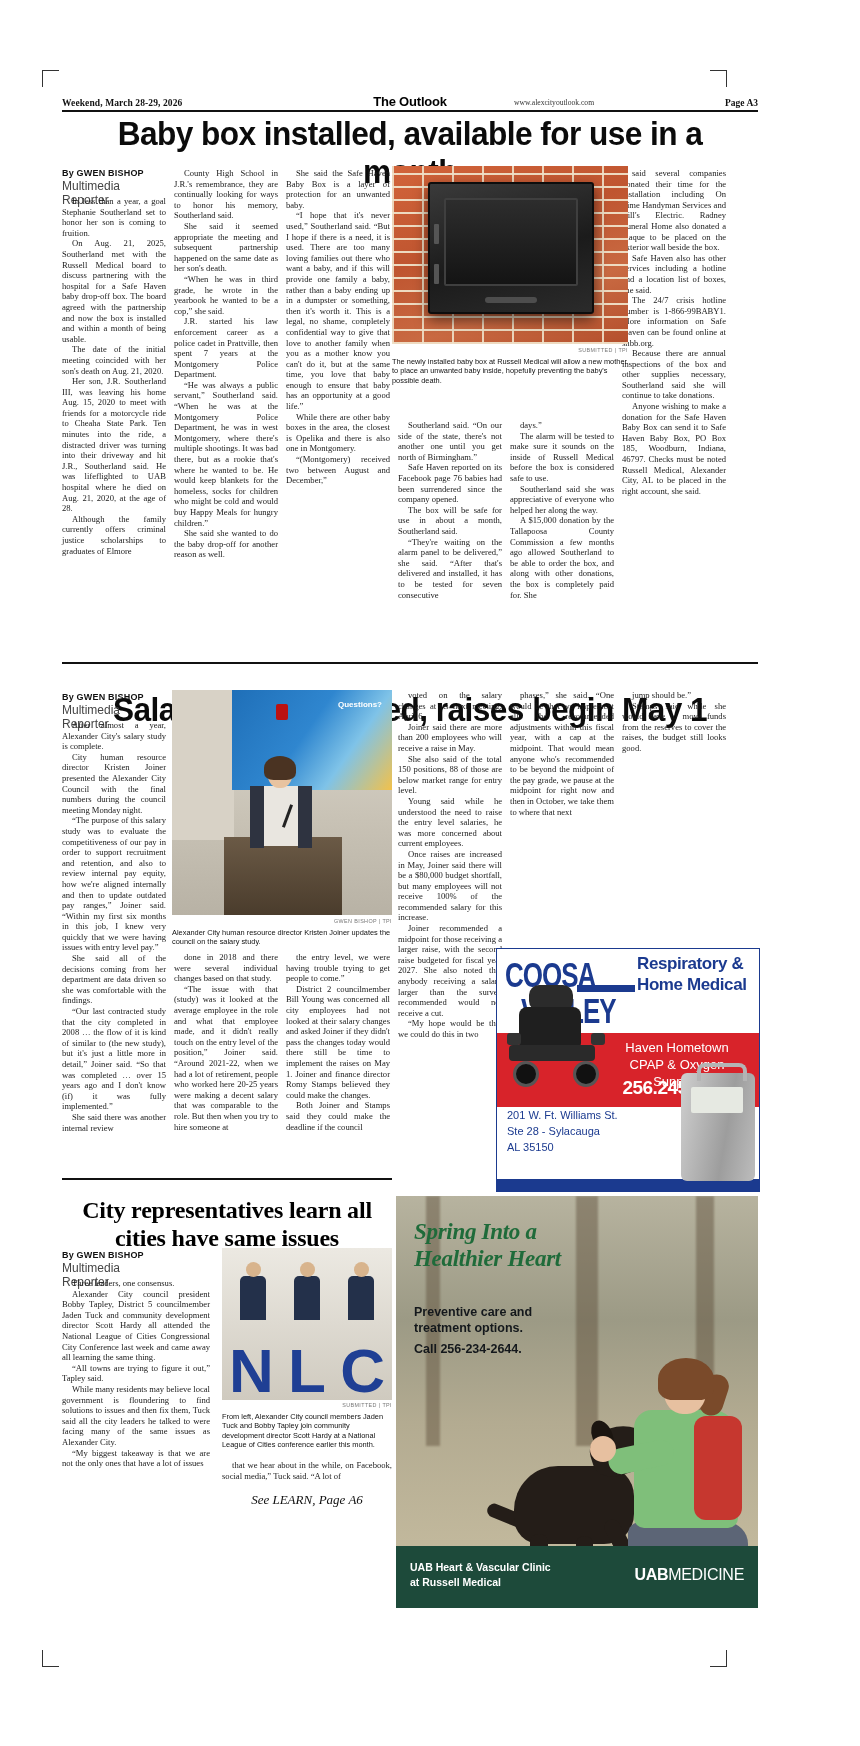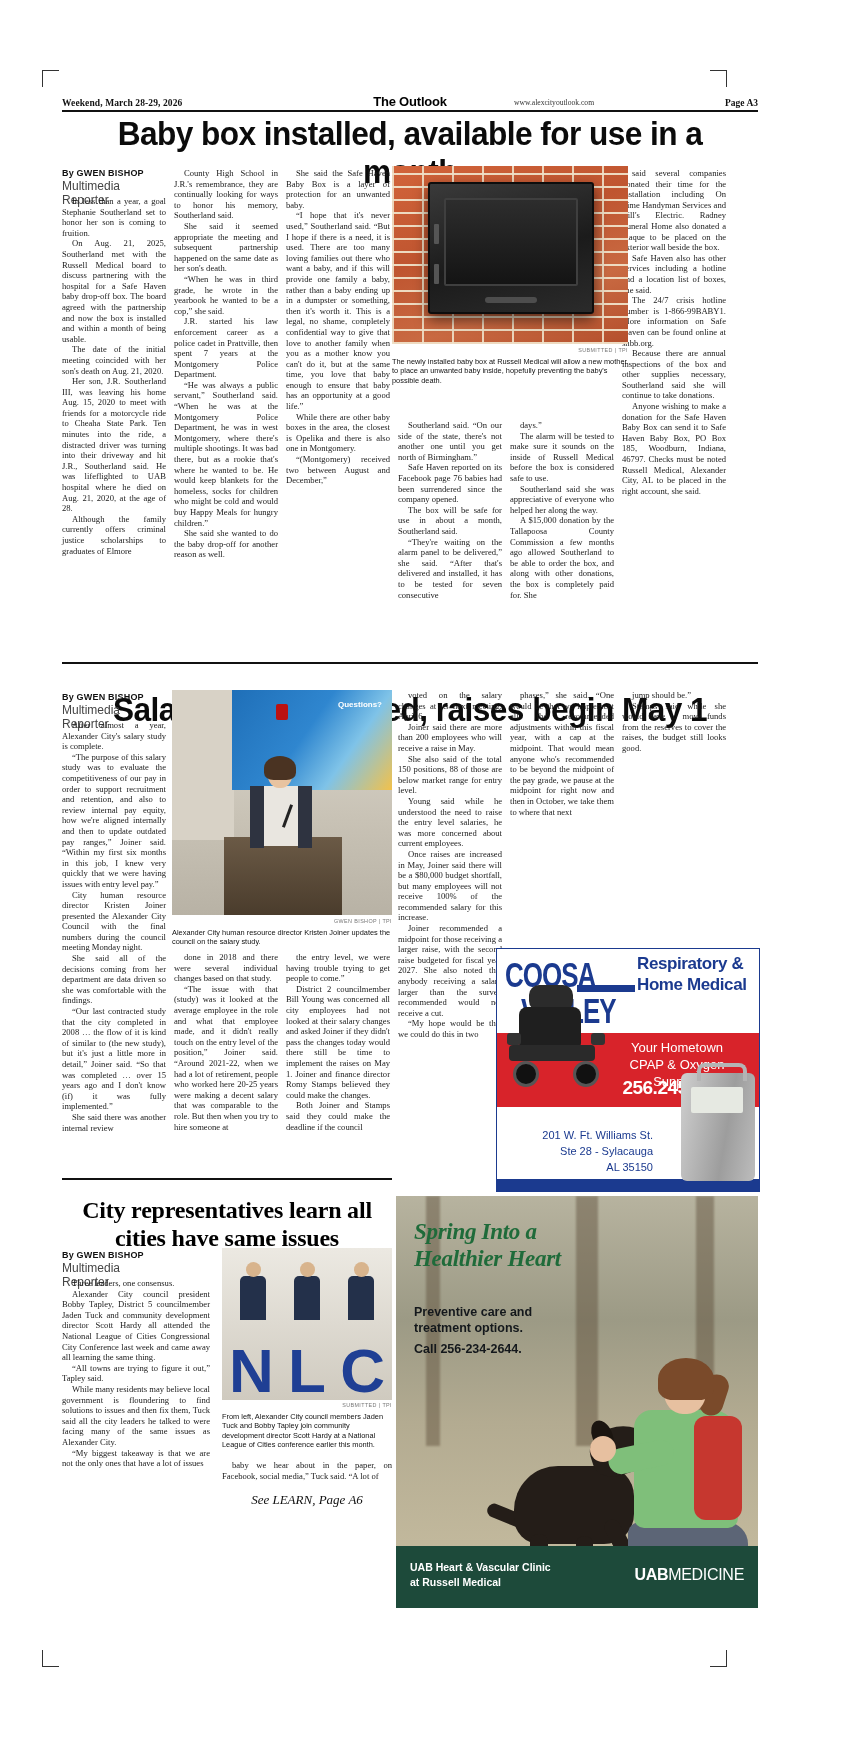"“The purpose of this salary" p { order: before "City human resource director Kristen" -> after "City human resource director Kristen" }
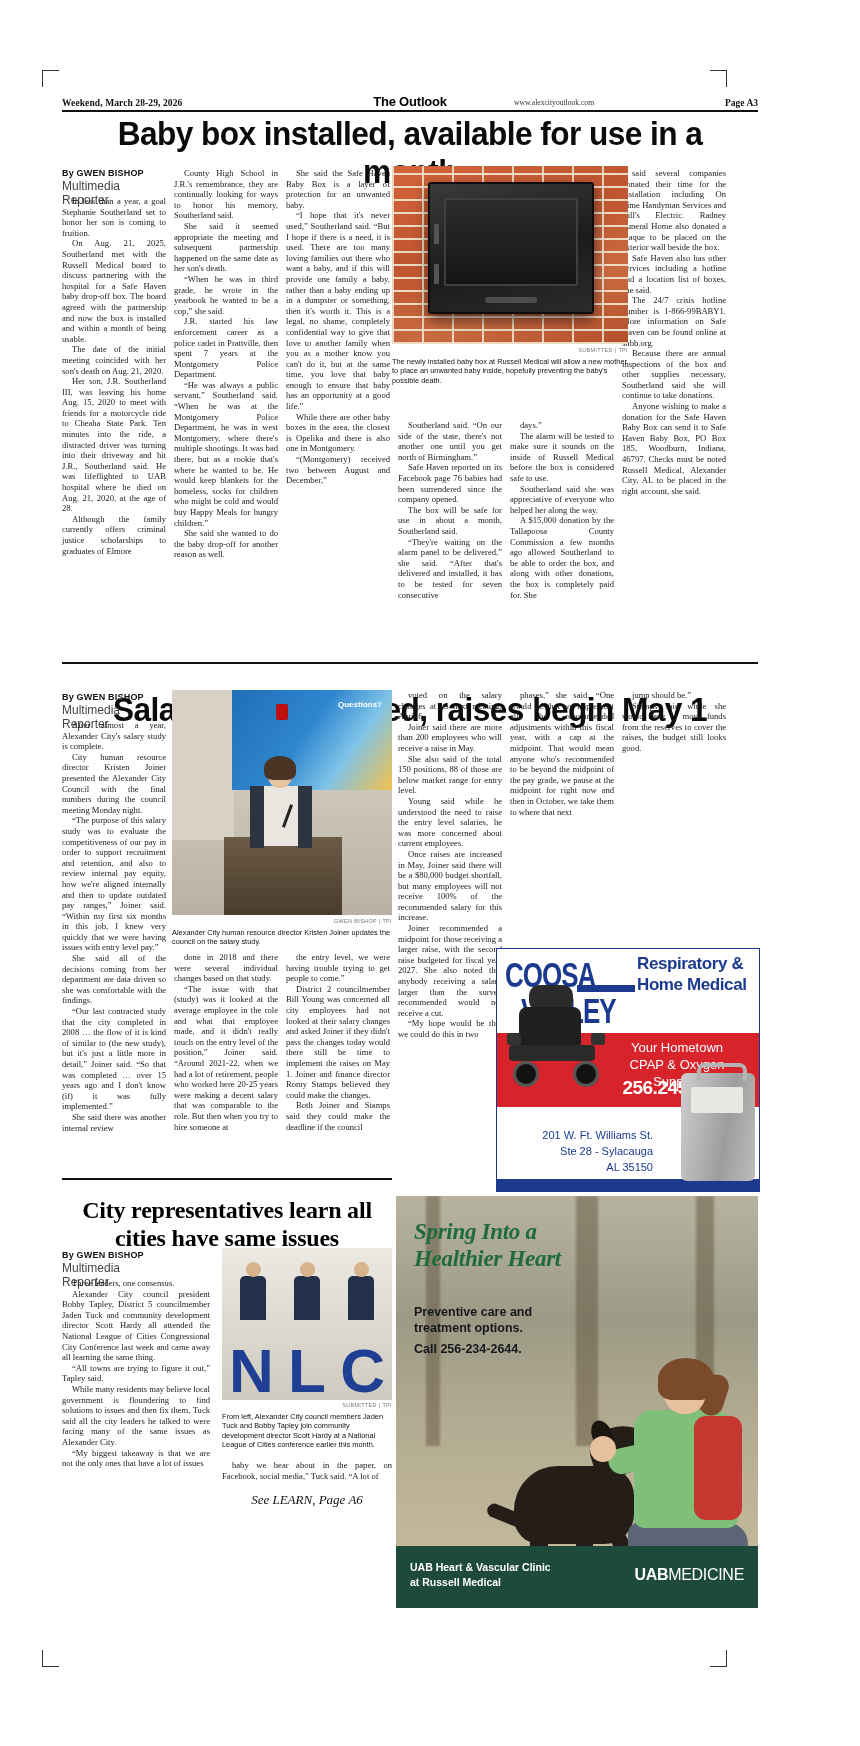"Your Hometown" div { text: Your -> Haven }
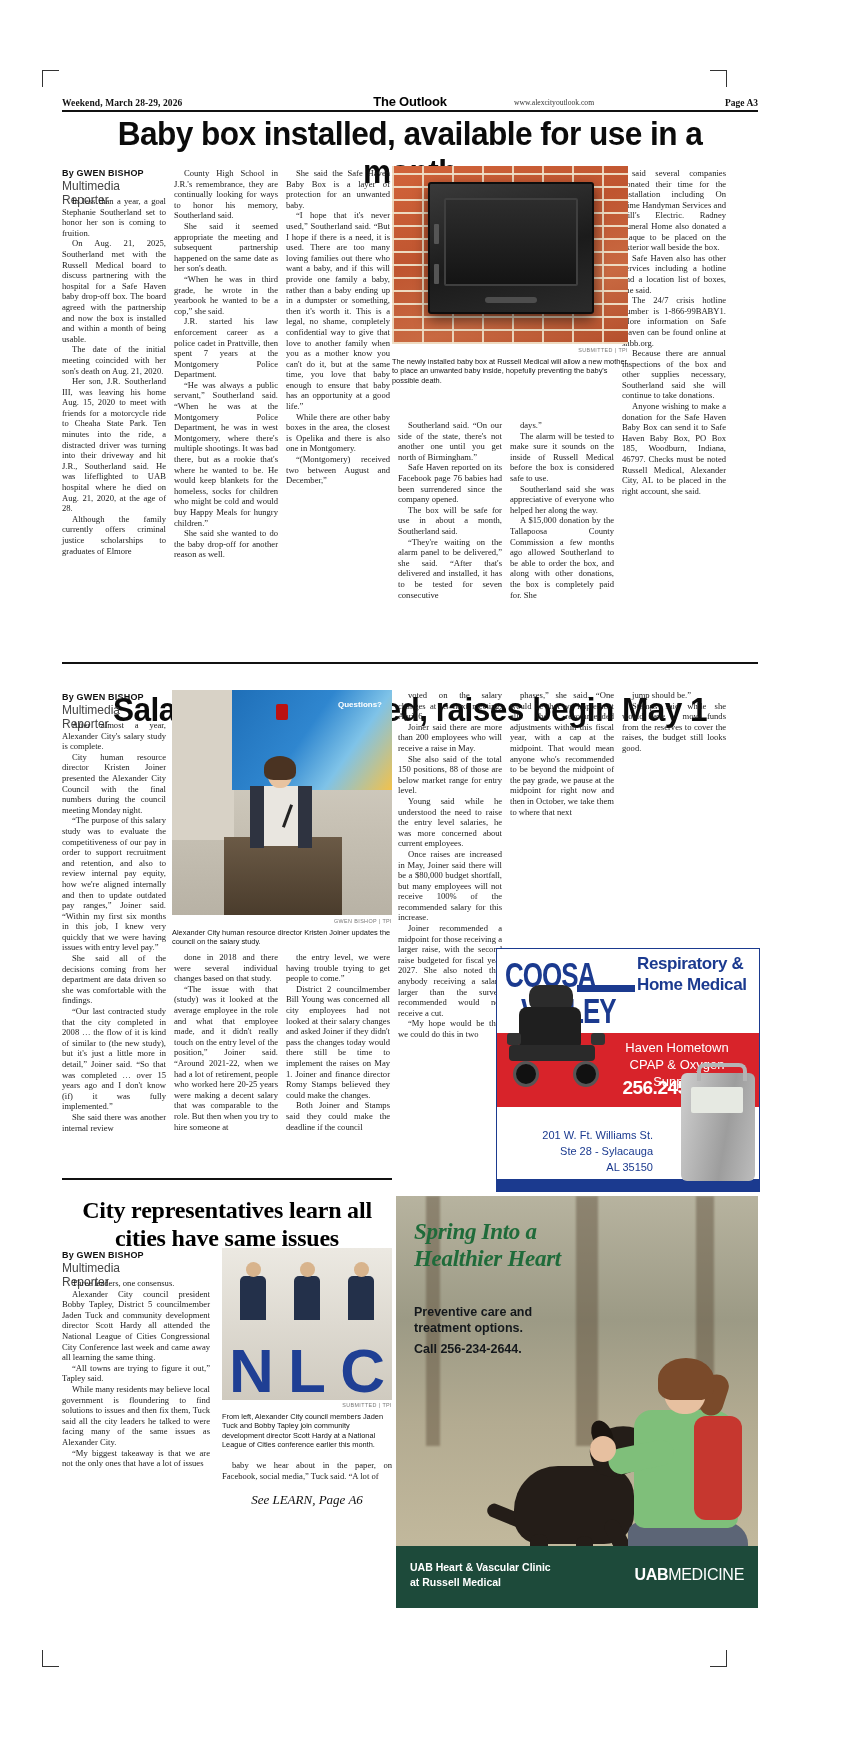"201 W. Ft. Williams St." .cv-addr { text-align: right -> left; top: 20px -> 0 }
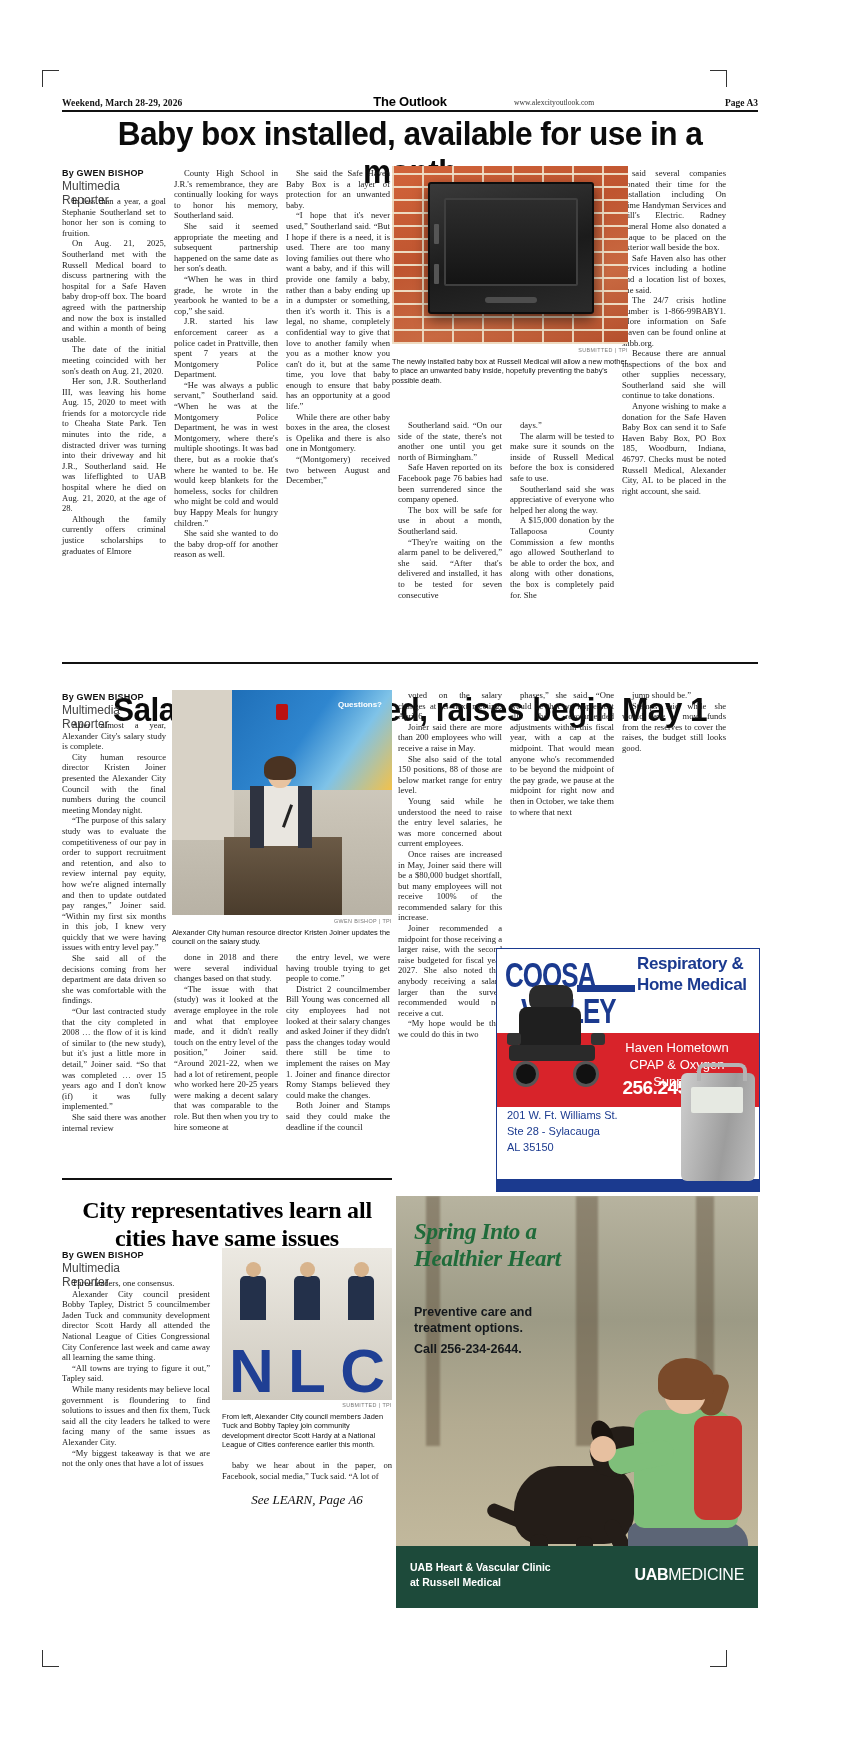"baby we hear about in" p { text: baby we hear about in the paper -> that we hear about in the while }
